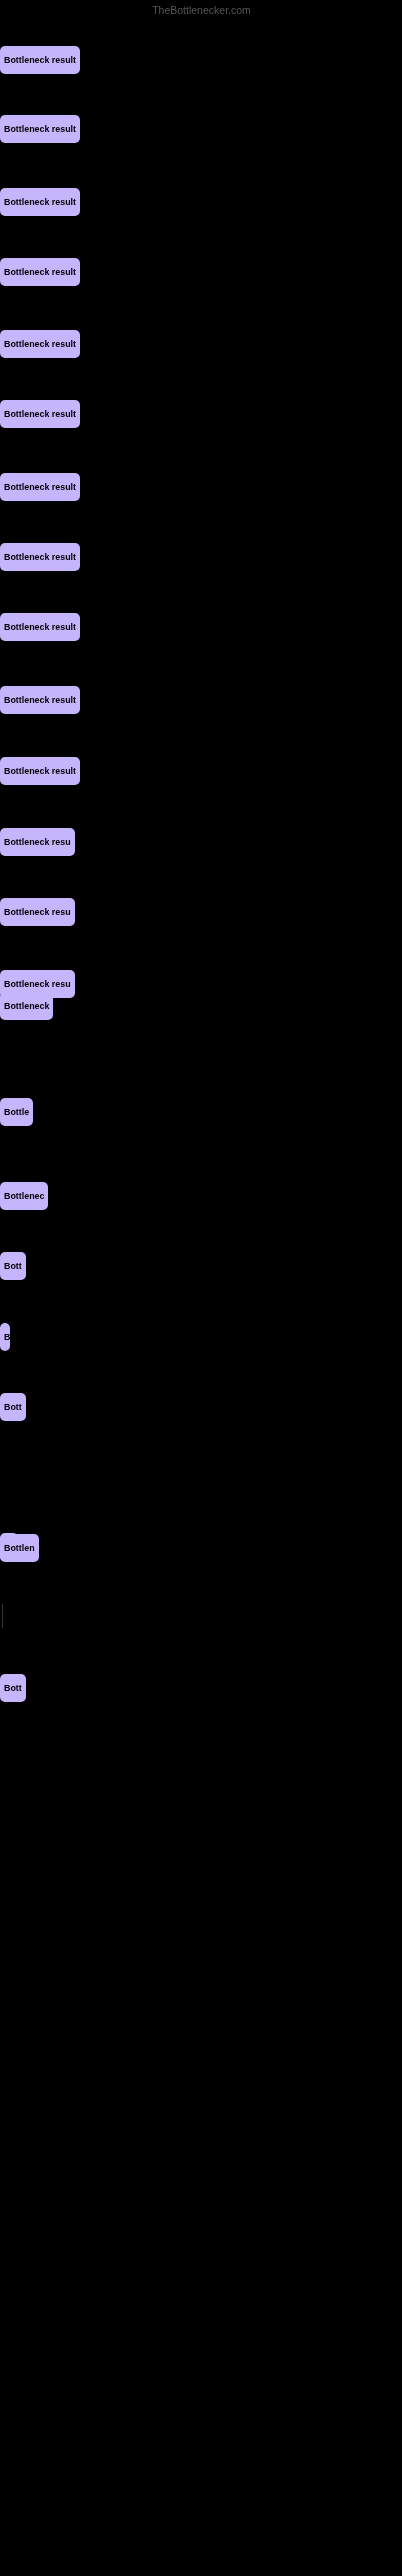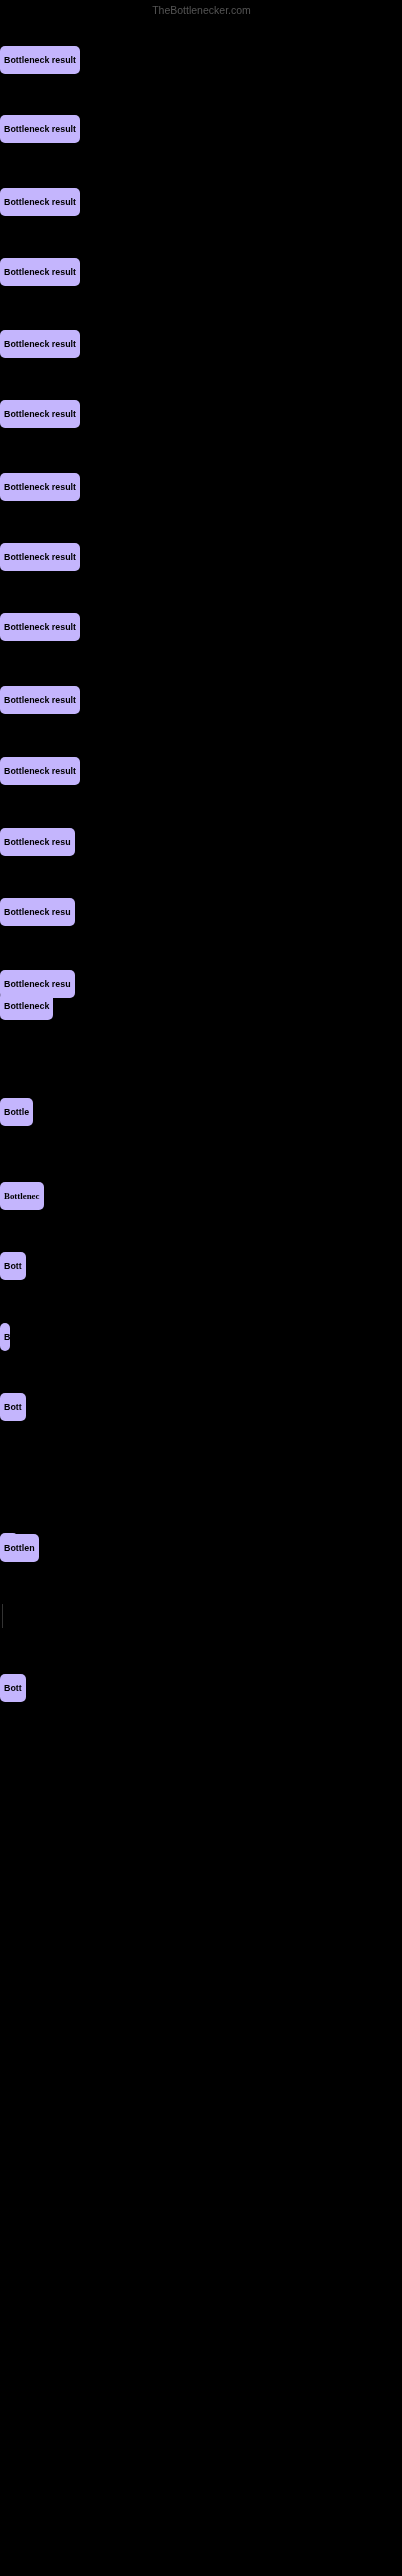"Bottlenec" span.bottleneck-badge { font-family: Liberation Serif, serif -> none }
